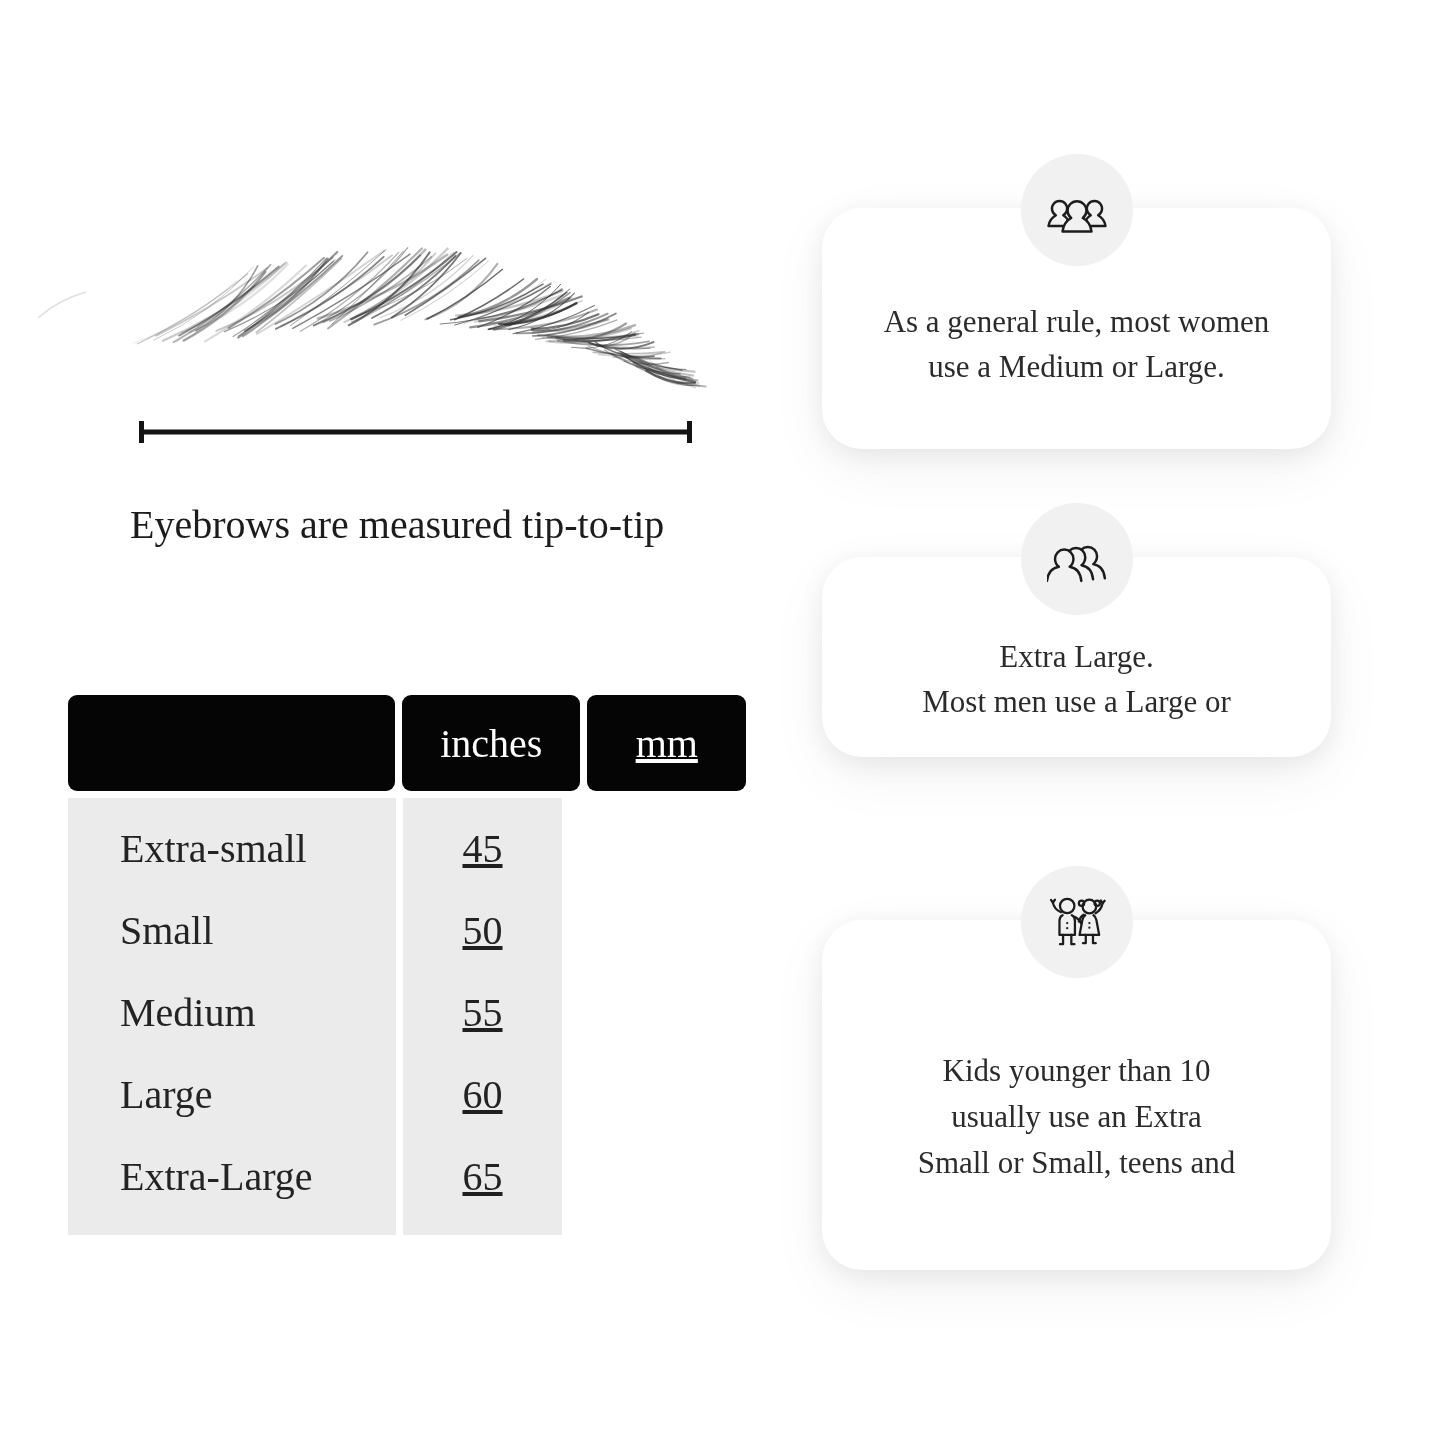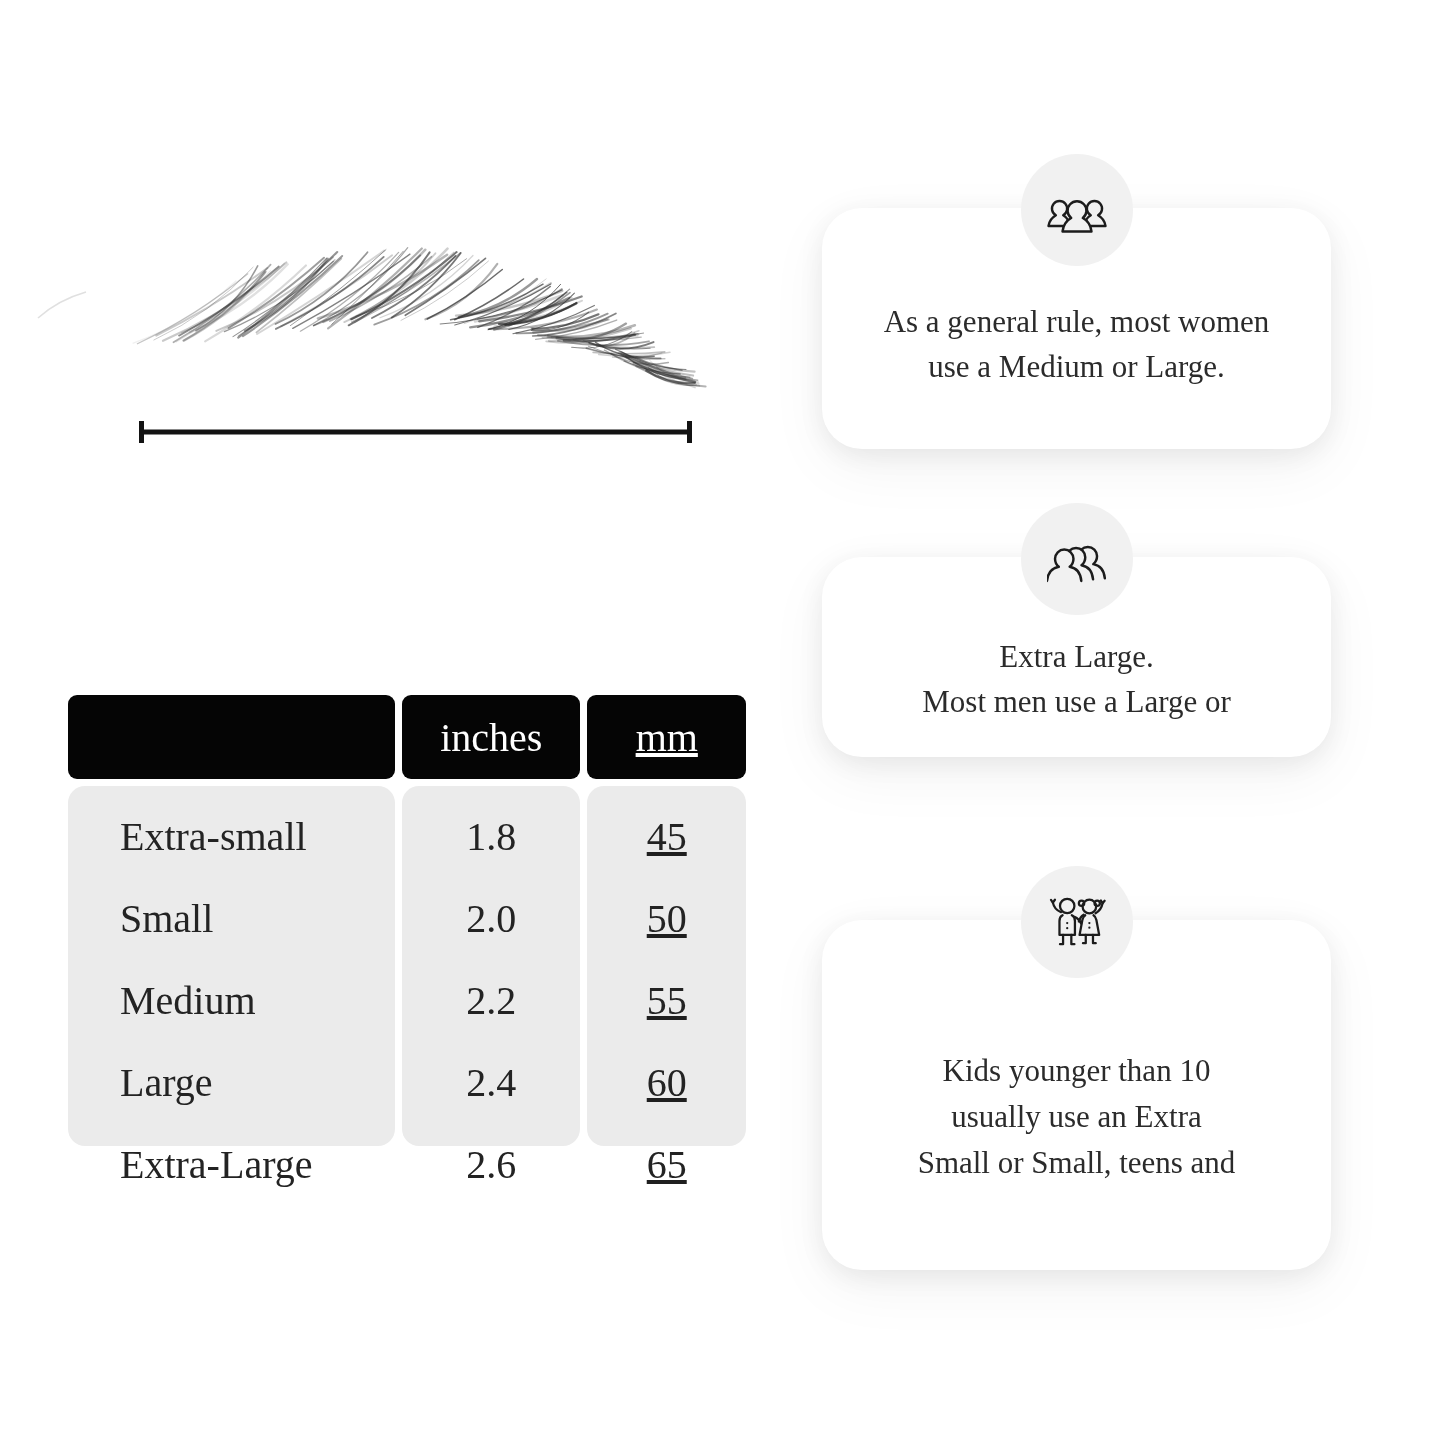"Eyebrows are measured tip-to-tip" span { html: none -> <span>Eyebrows are measured tip-to-tip</span> }
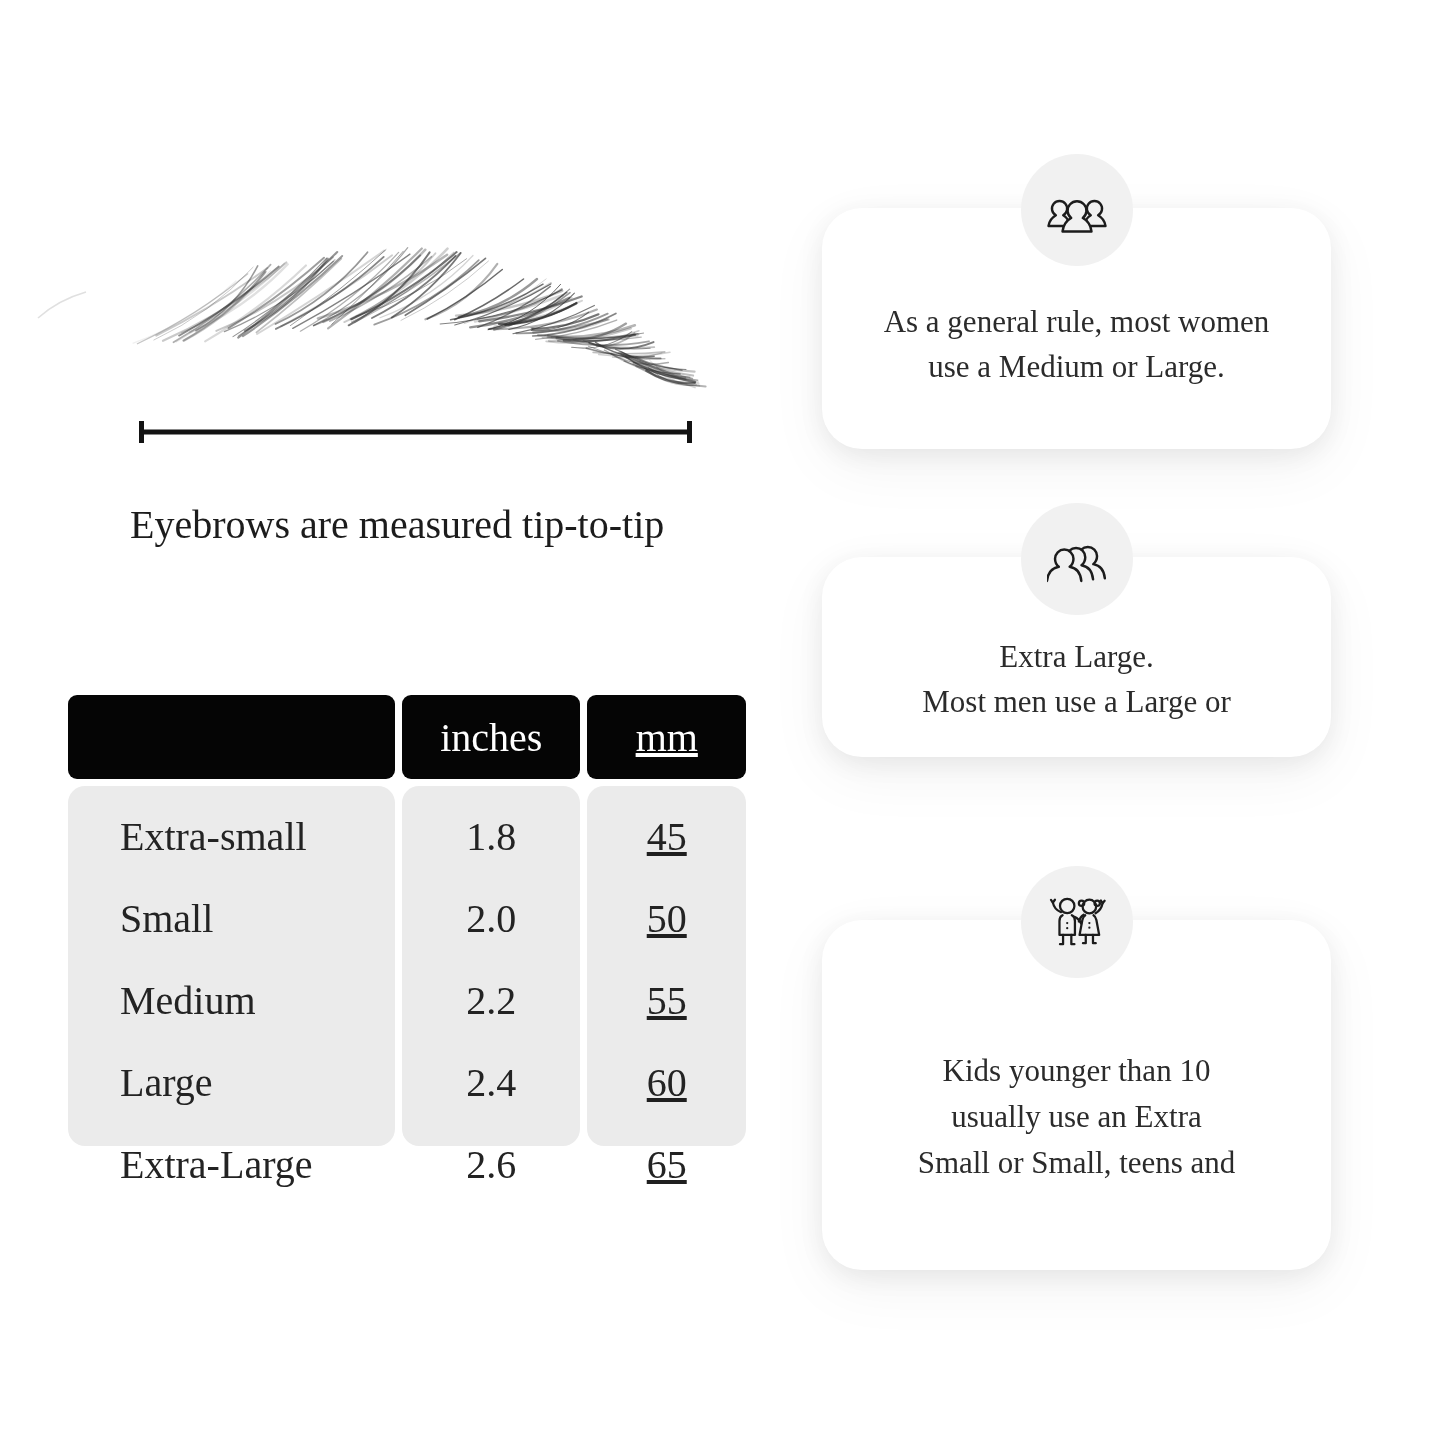"inches" .th { height: 84px -> 96px }
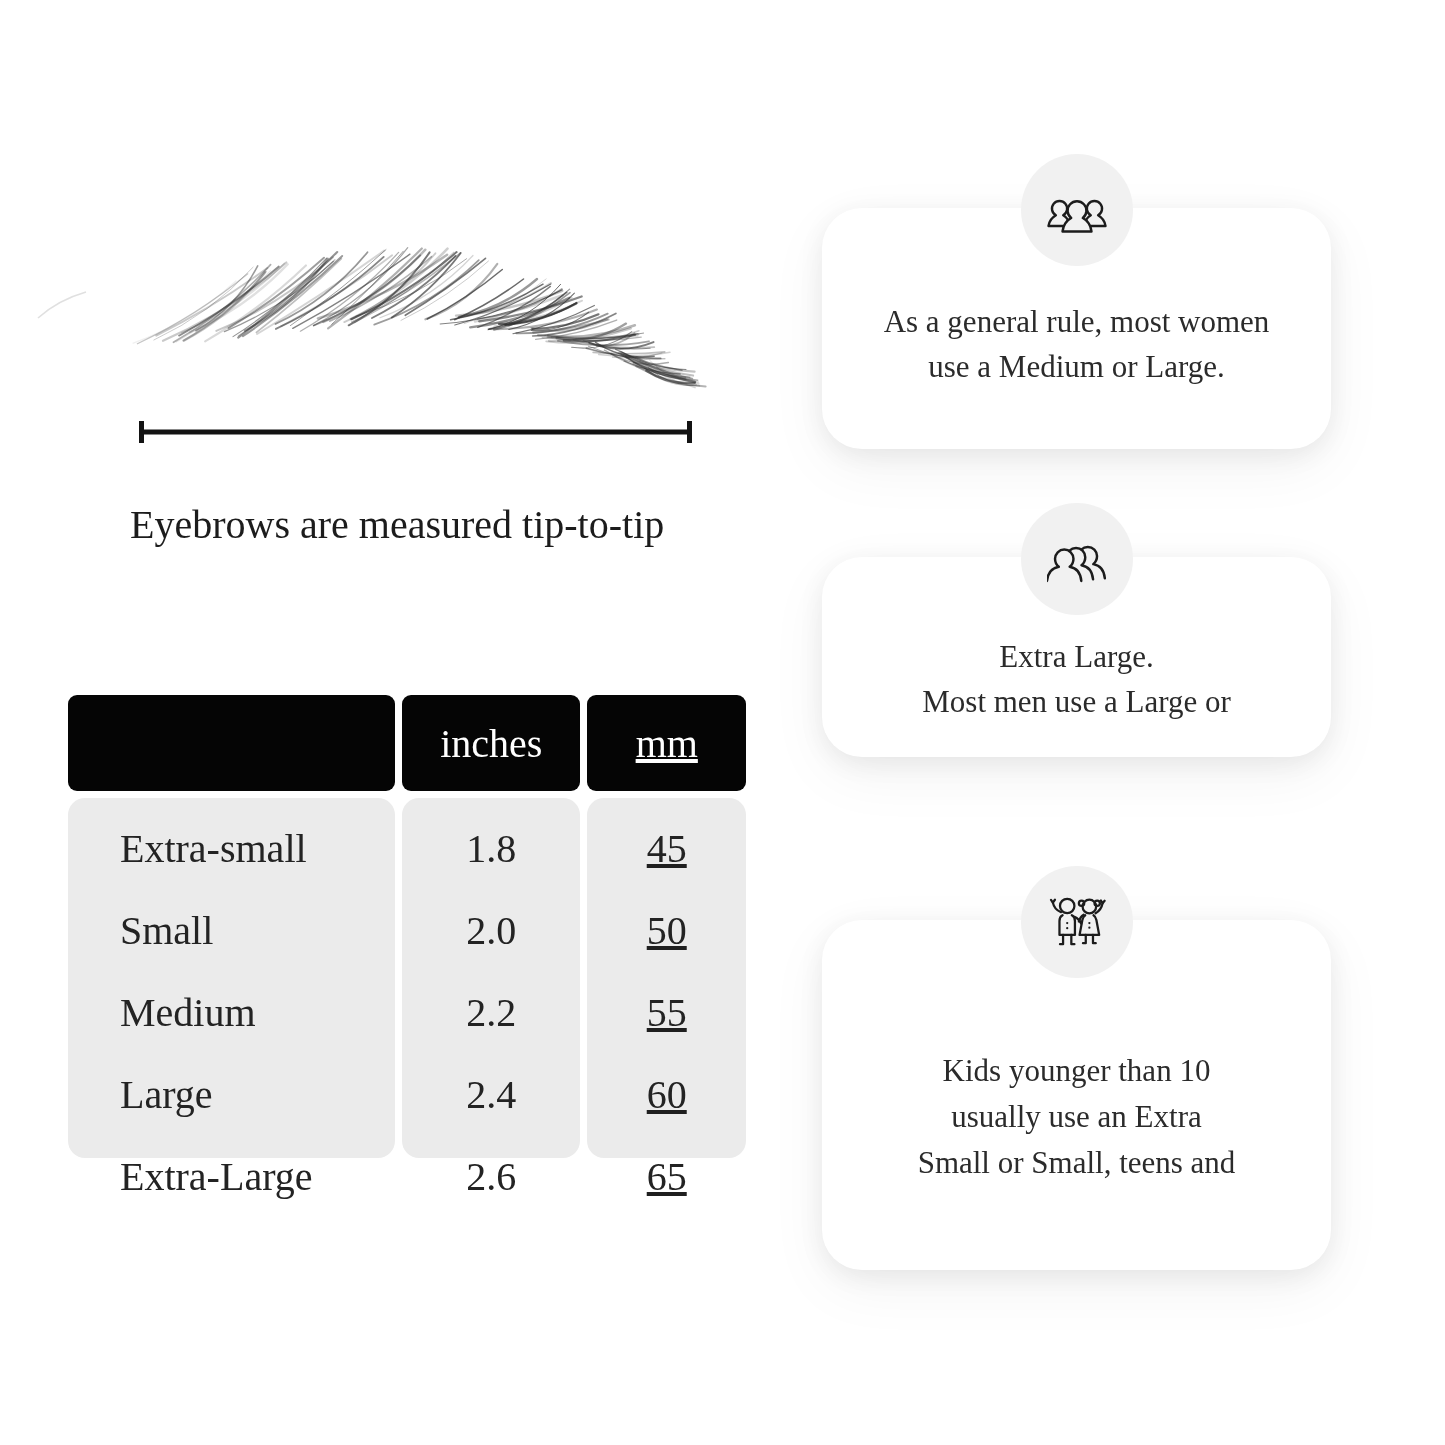"Extra-small" .tcol { border-radius: 17px -> 1px; height: 360px -> 437px }
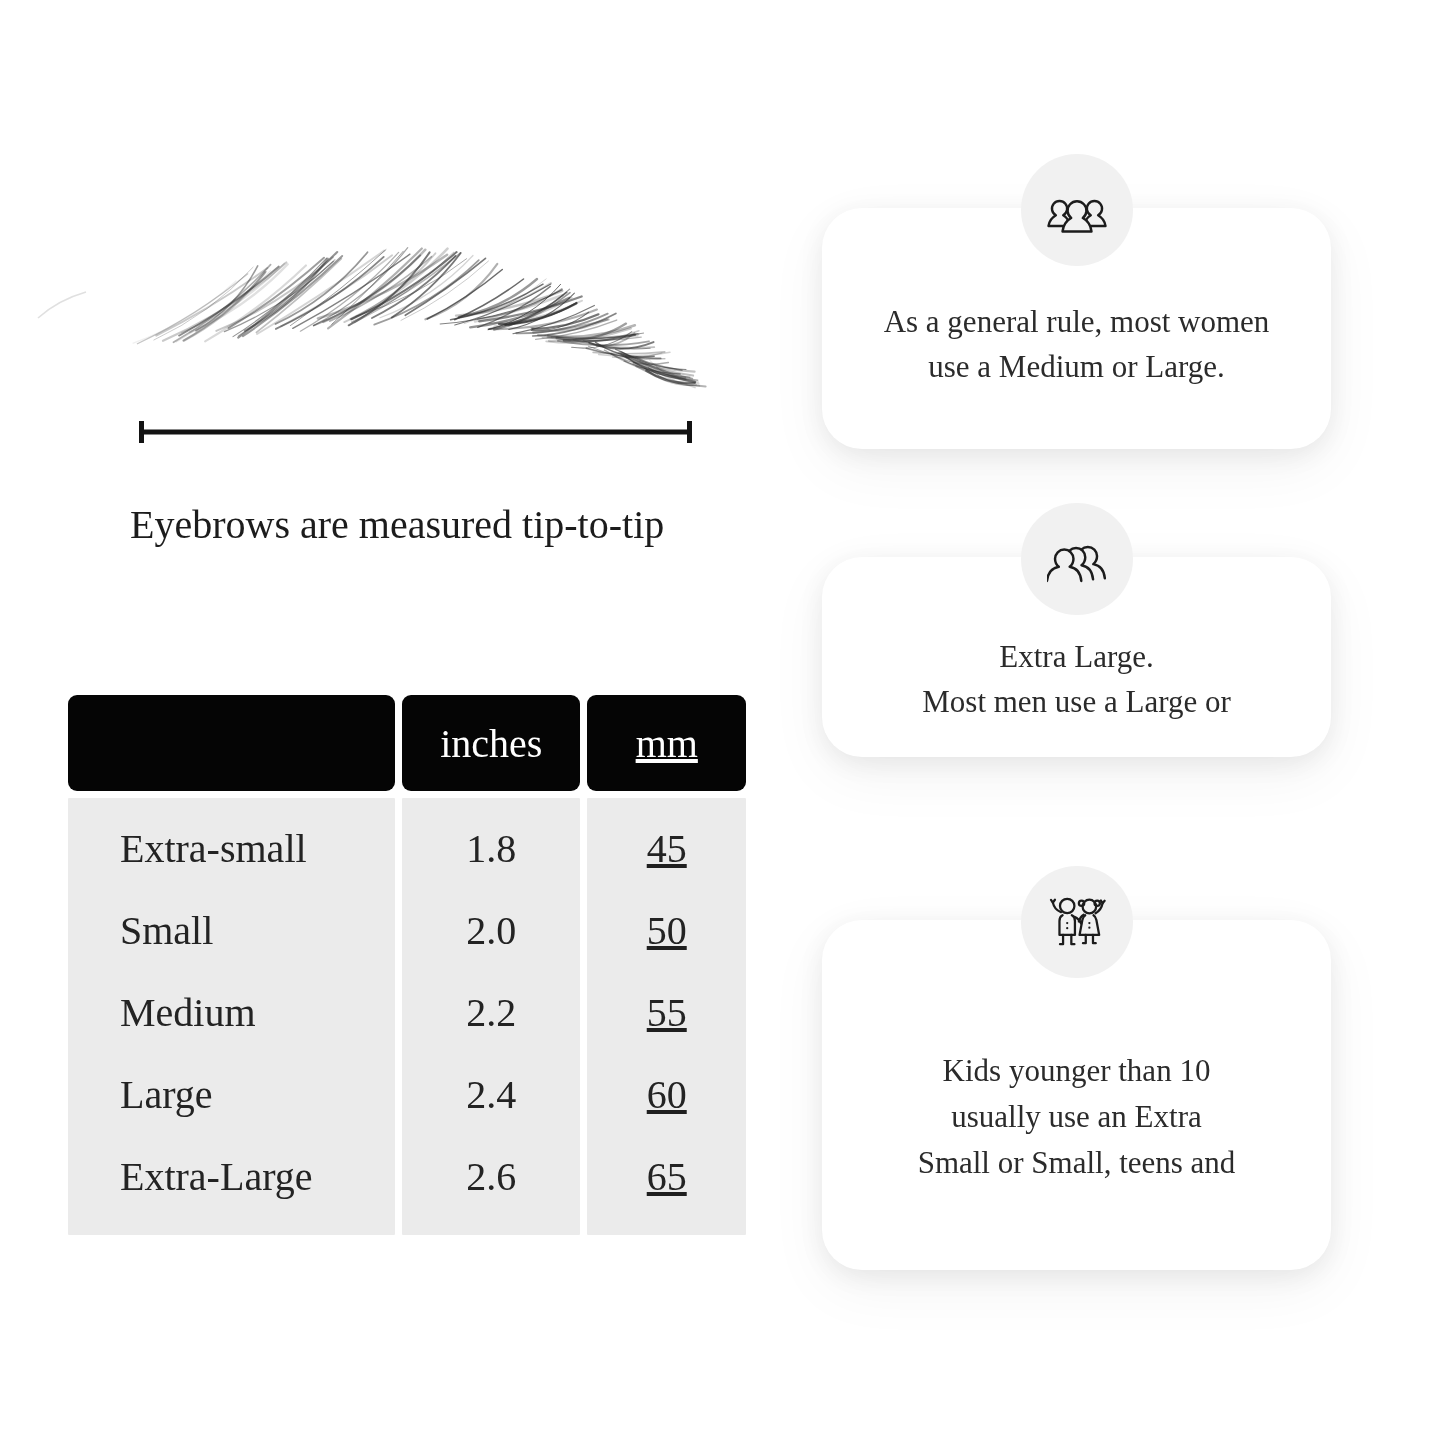"1.8" div.tcol { html: <div> <div>1.8</div> <div>2.0</div> <div>2.2</div> <div>2.4</div> <div>2.6</div> </div> -> none }
